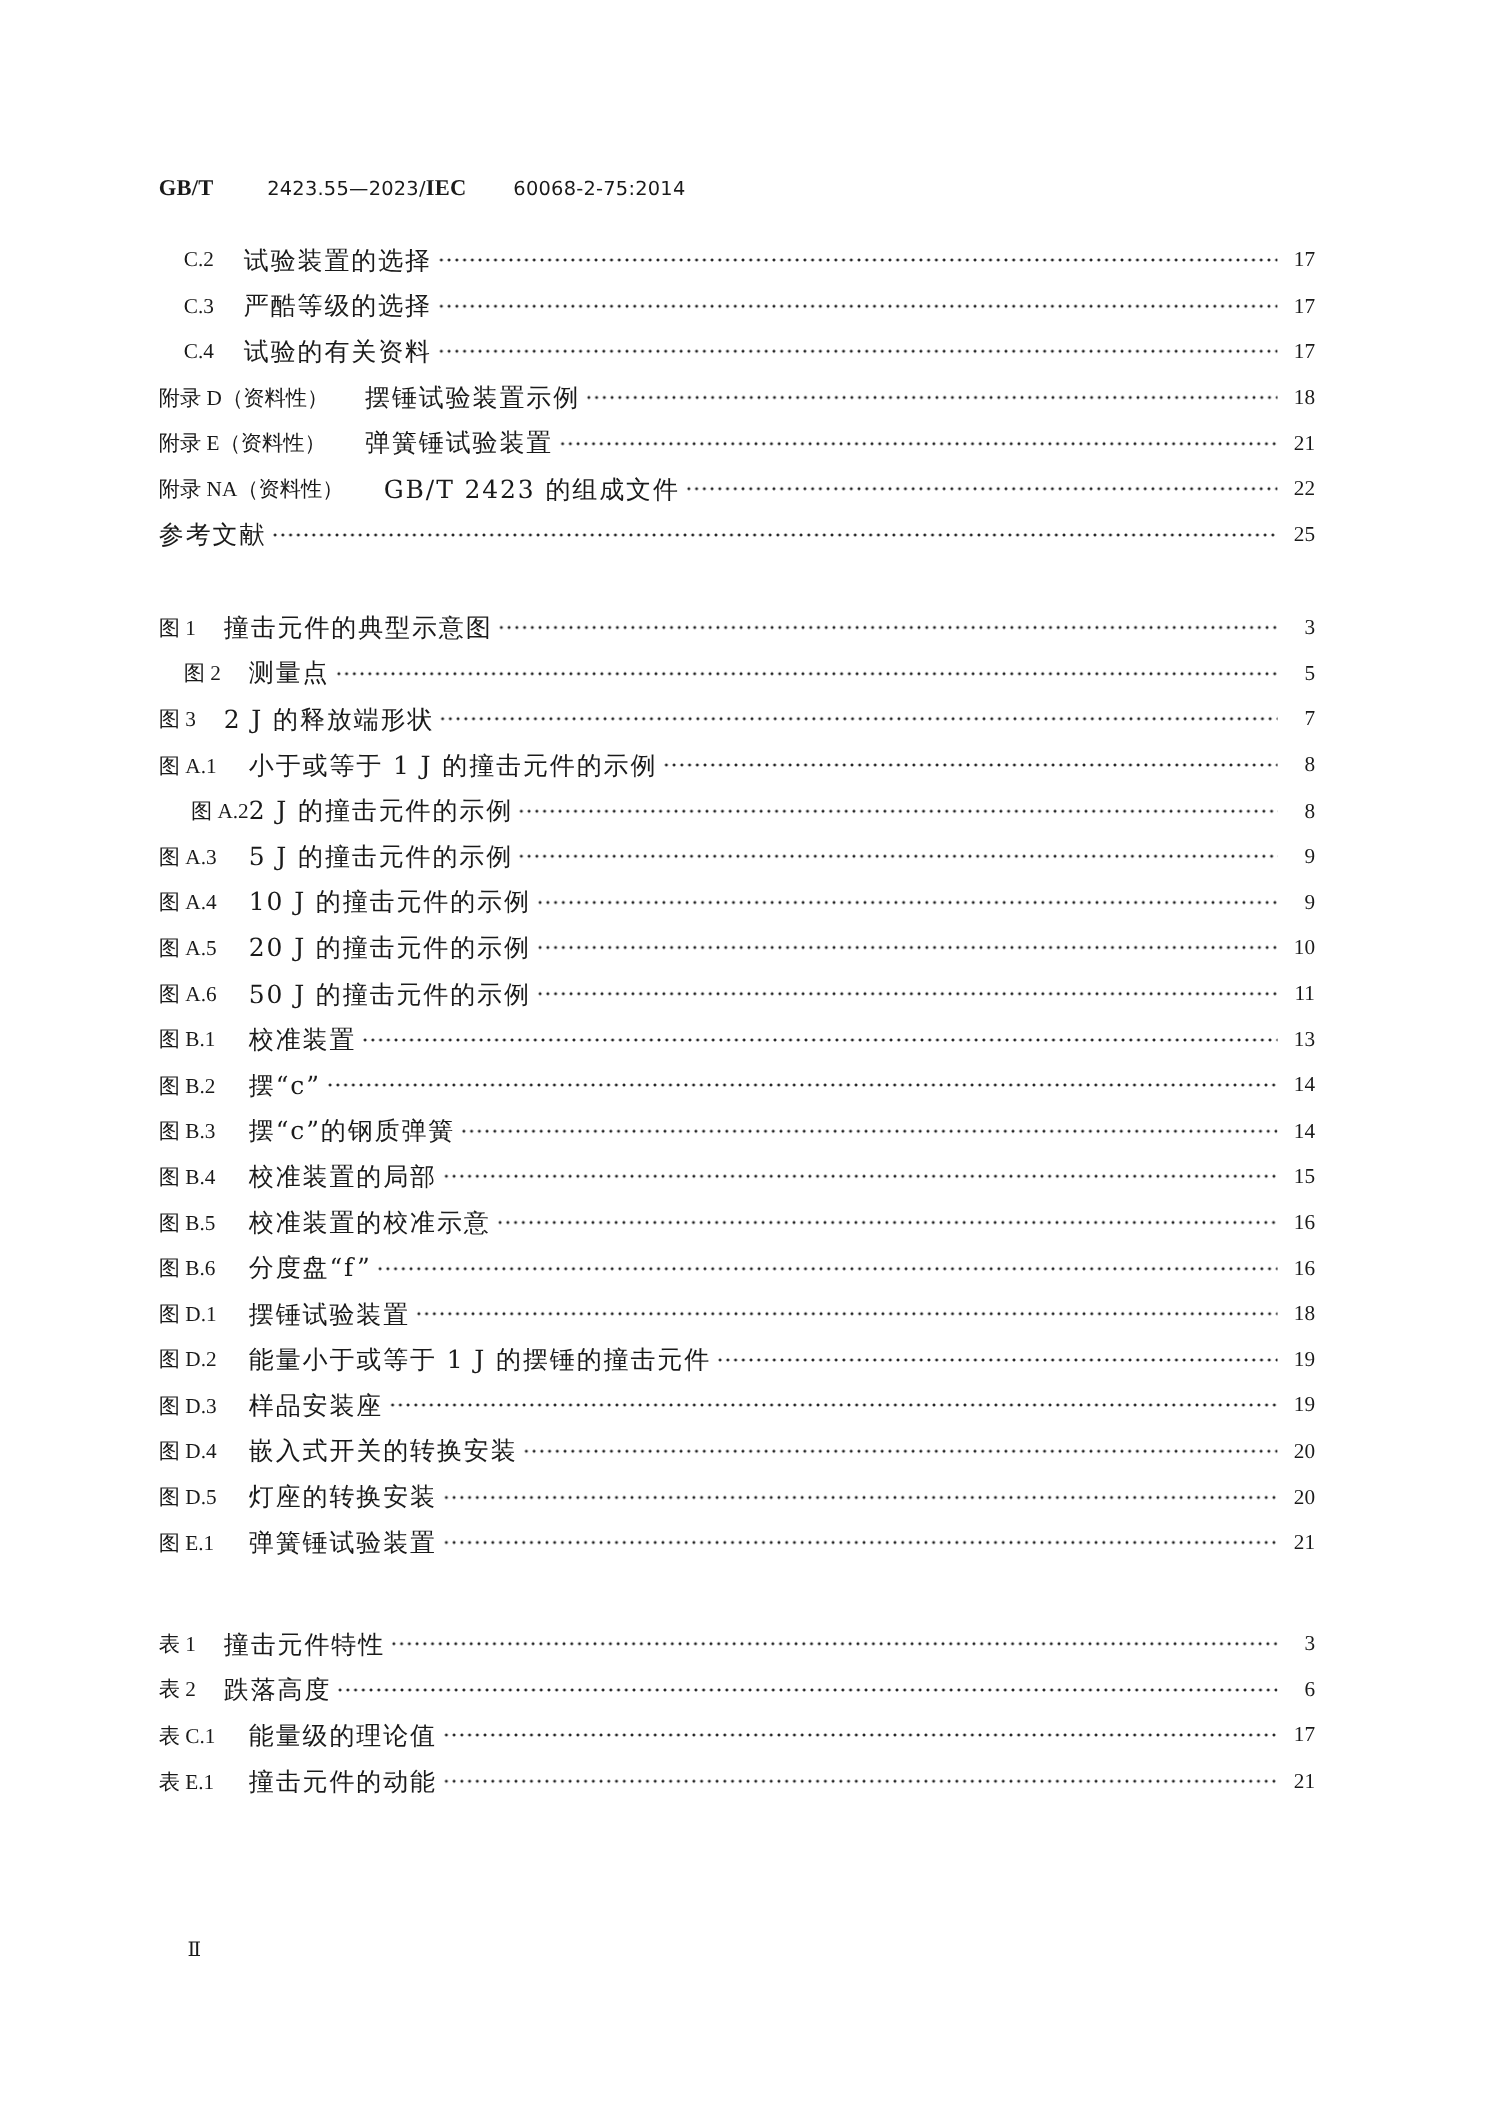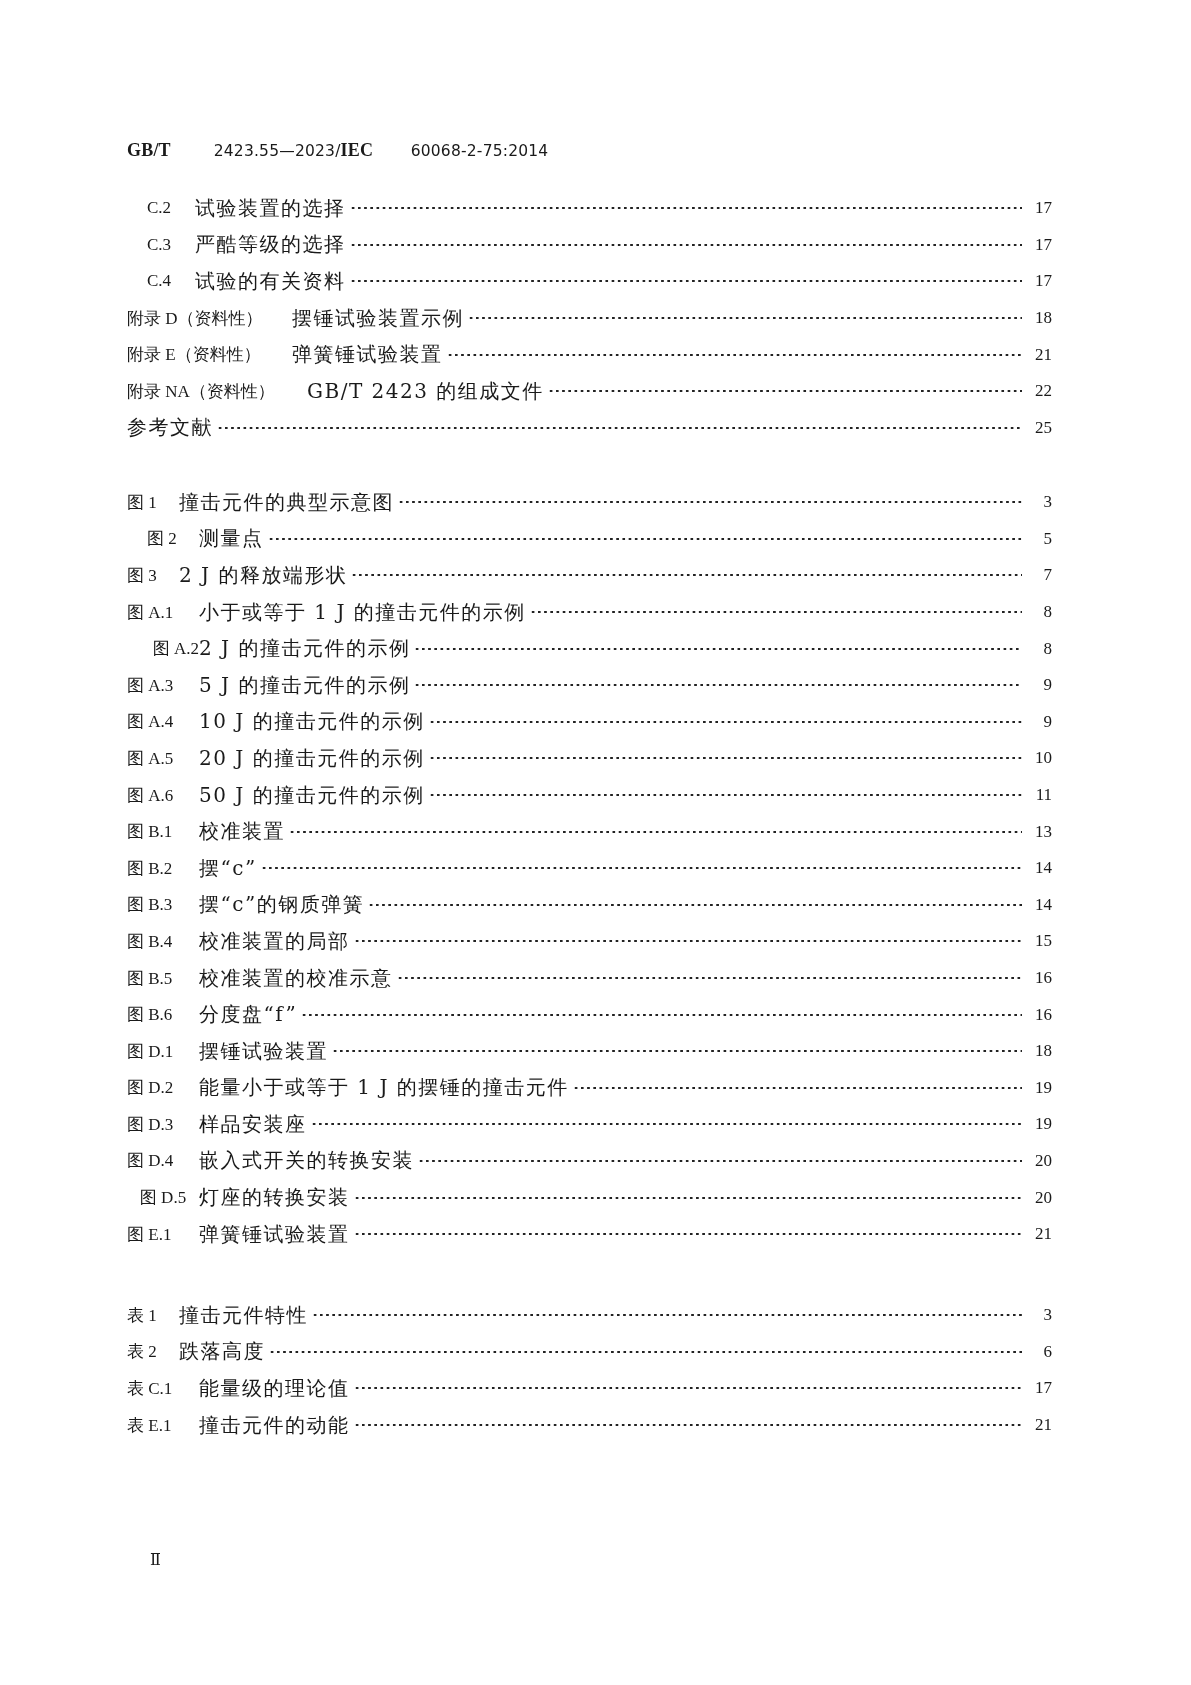"图 D.5" span.toc-num { text-align: center -> none }
